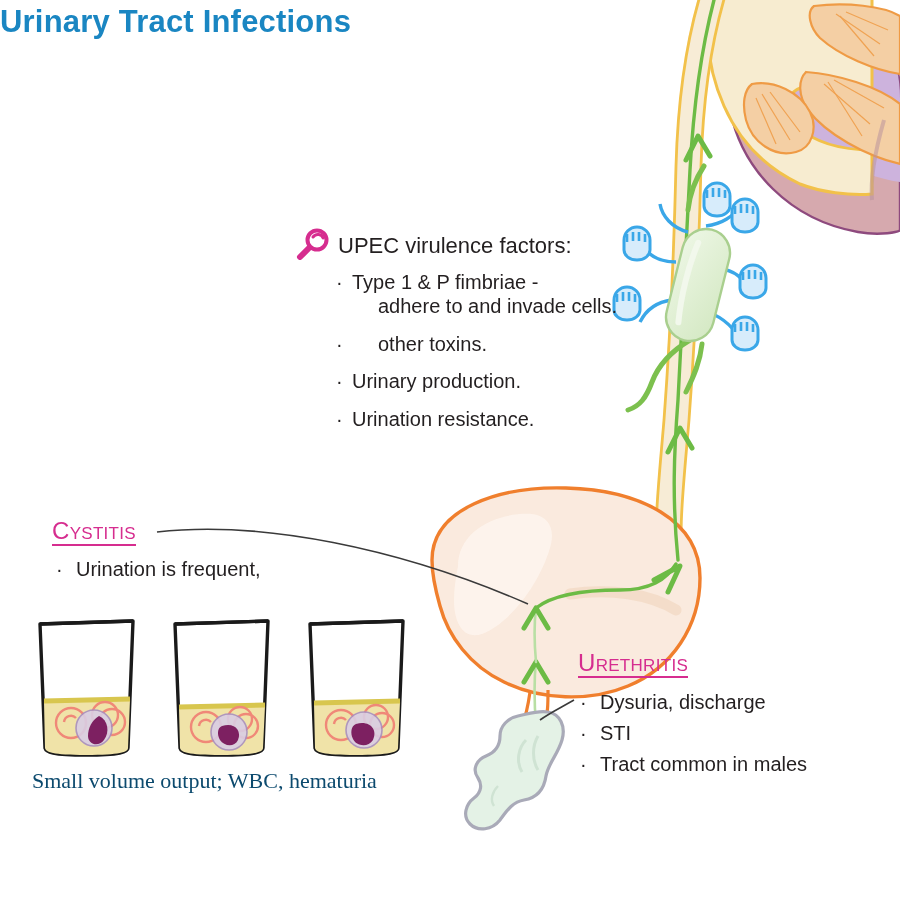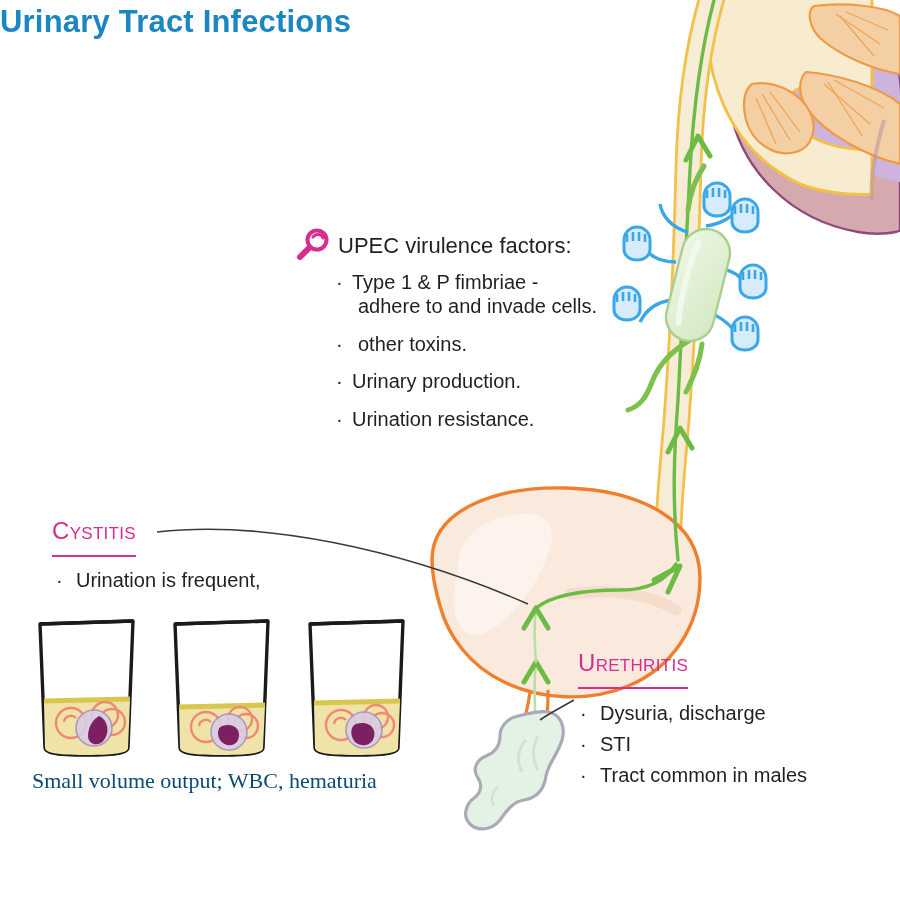"adhere to and invade cells." #upec li .l2 { margin-left: none -> 20px }
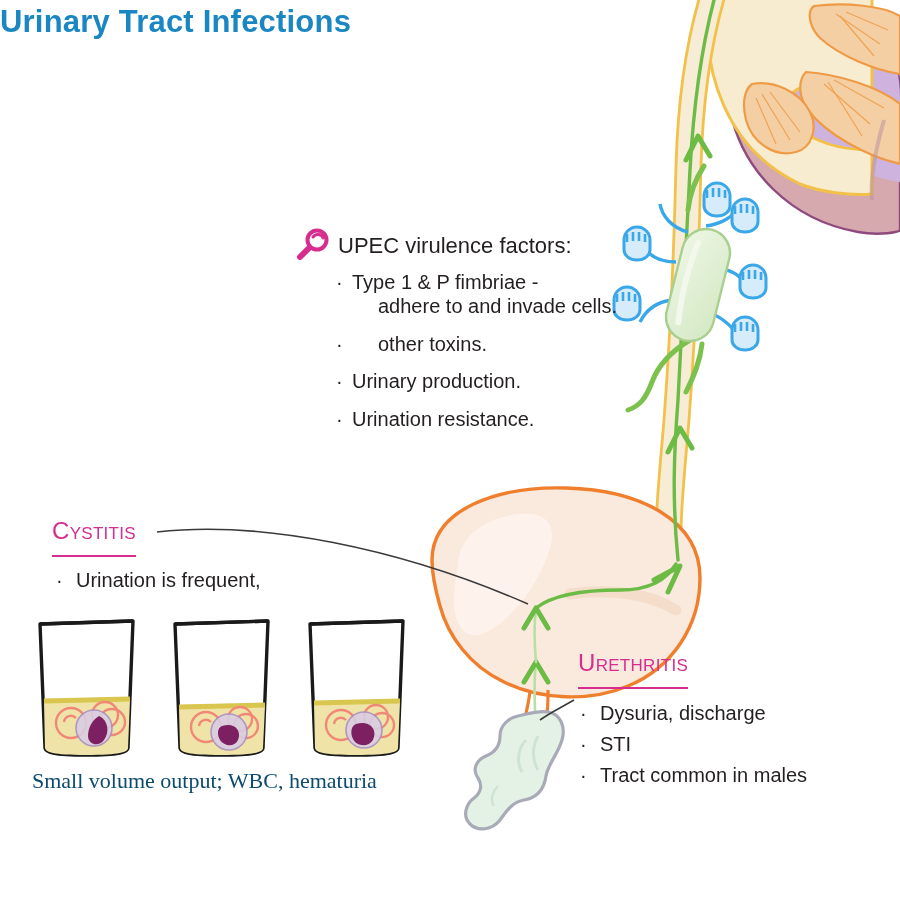"Cystitis" .hdr { padding-bottom: 12px -> 1px }
